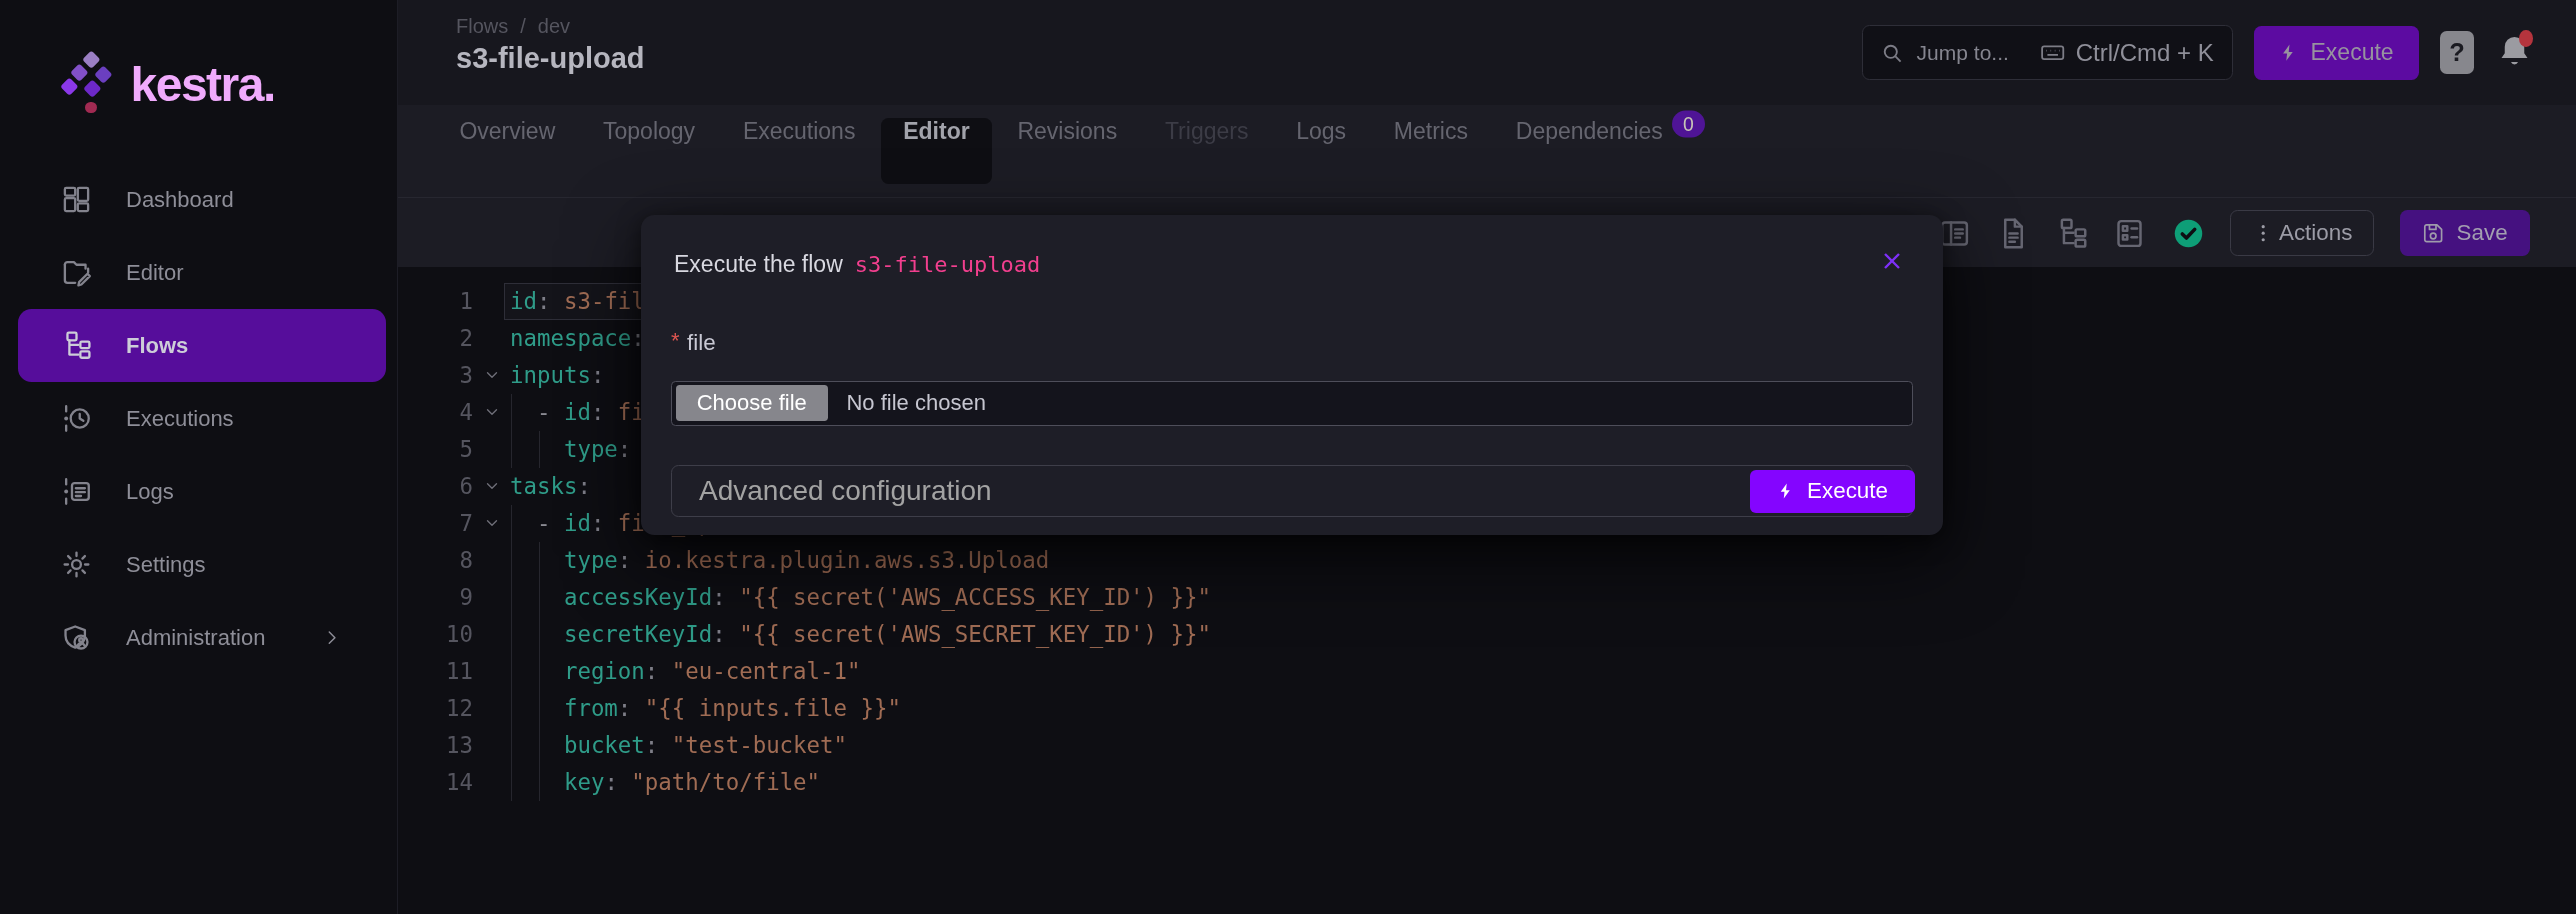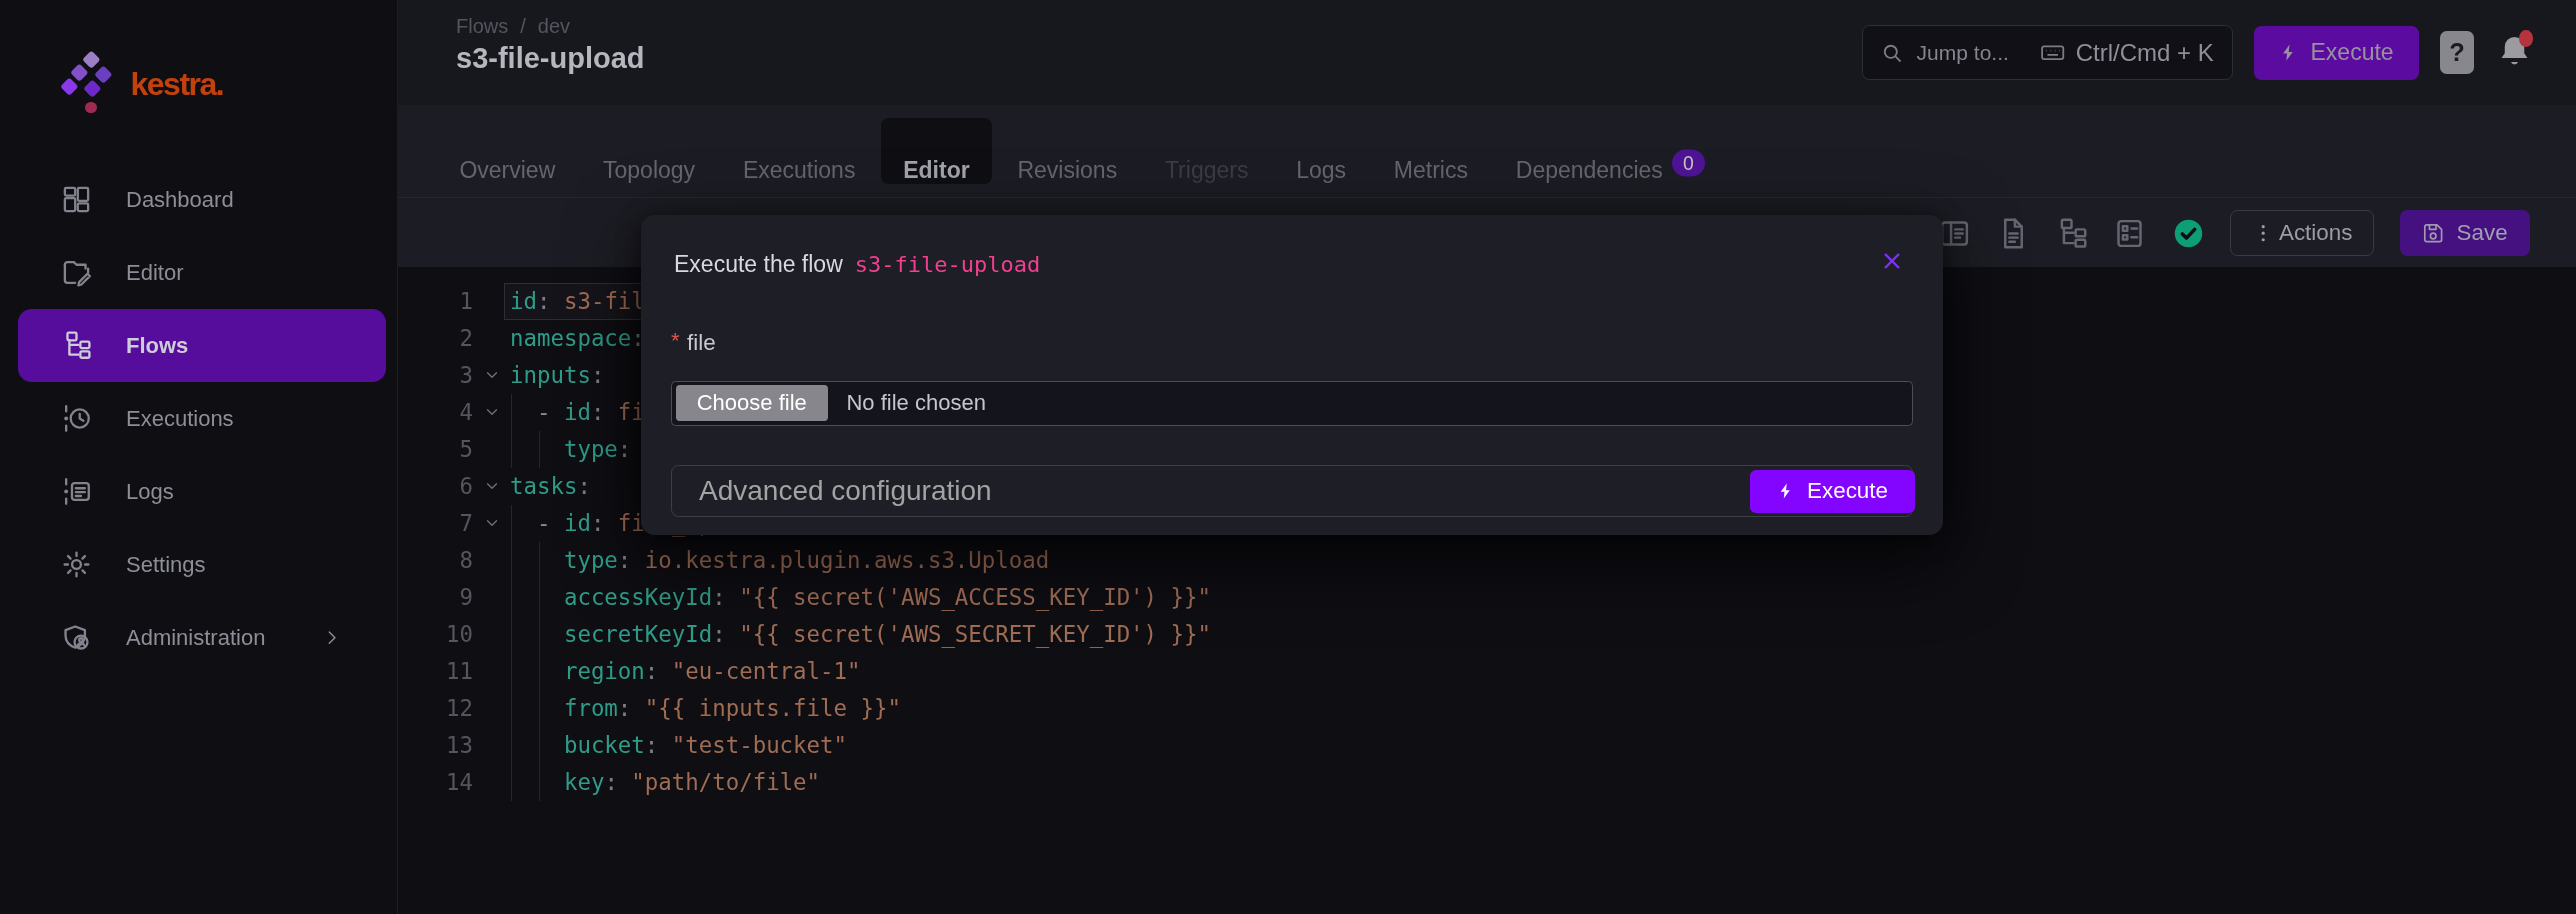"kestra." .logo-text { color: #c2410c -> #f0abfc; font-size: 32px -> 48px }
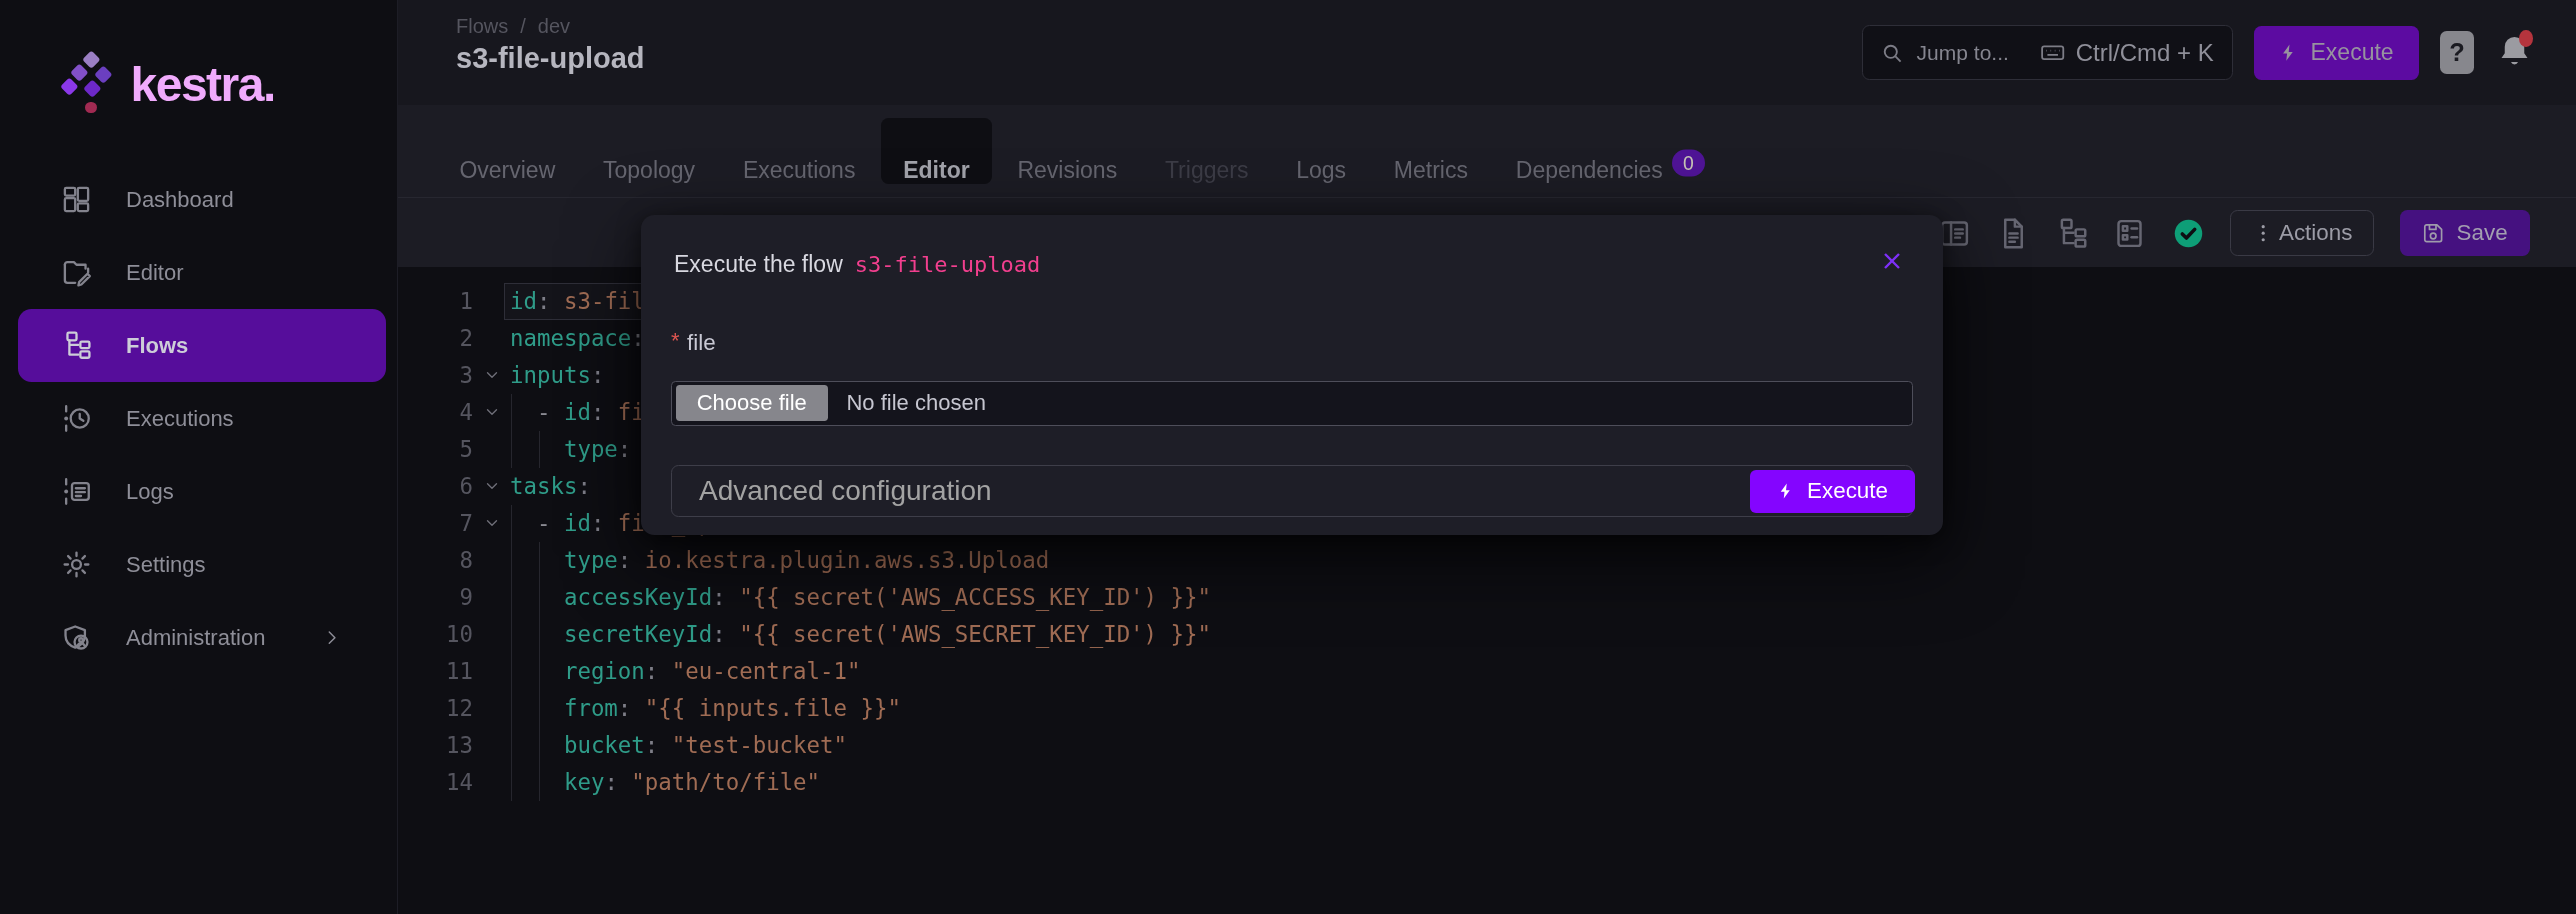"Overview" .tab { align-items: flex-end -> flex-start }
